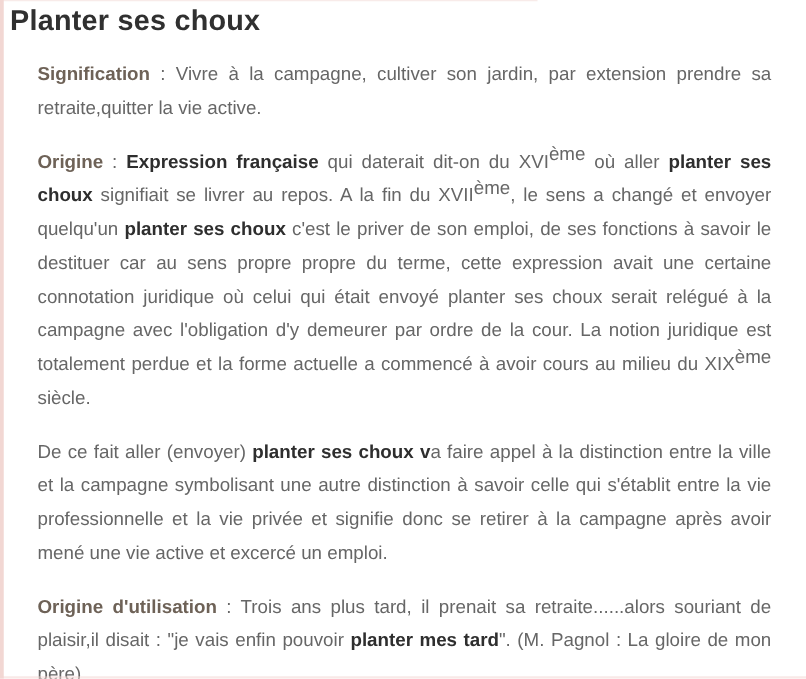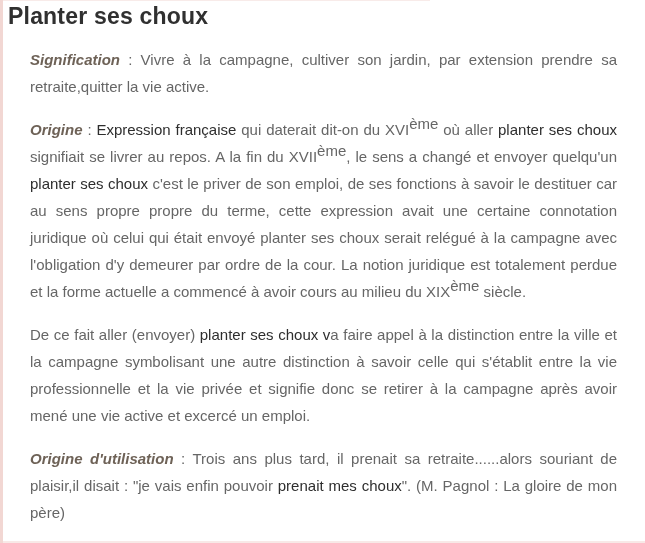"Signification" .seg-label { font-style: italic -> none }
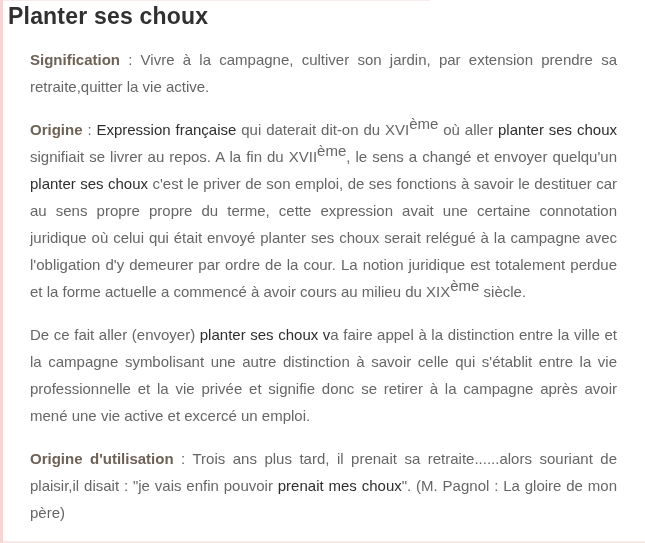"Expression française" .seg-bold { font-weight: normal -> bold }
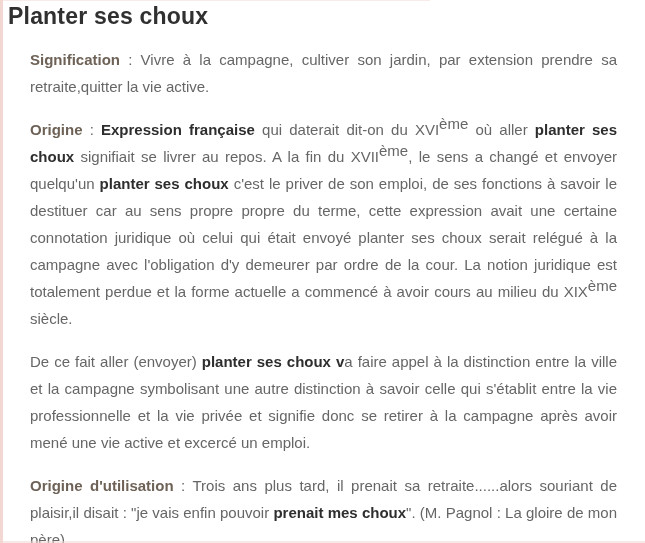"prenait mes choux" span.seg-bold { text: prenait mes choux -> planter mes tard }
